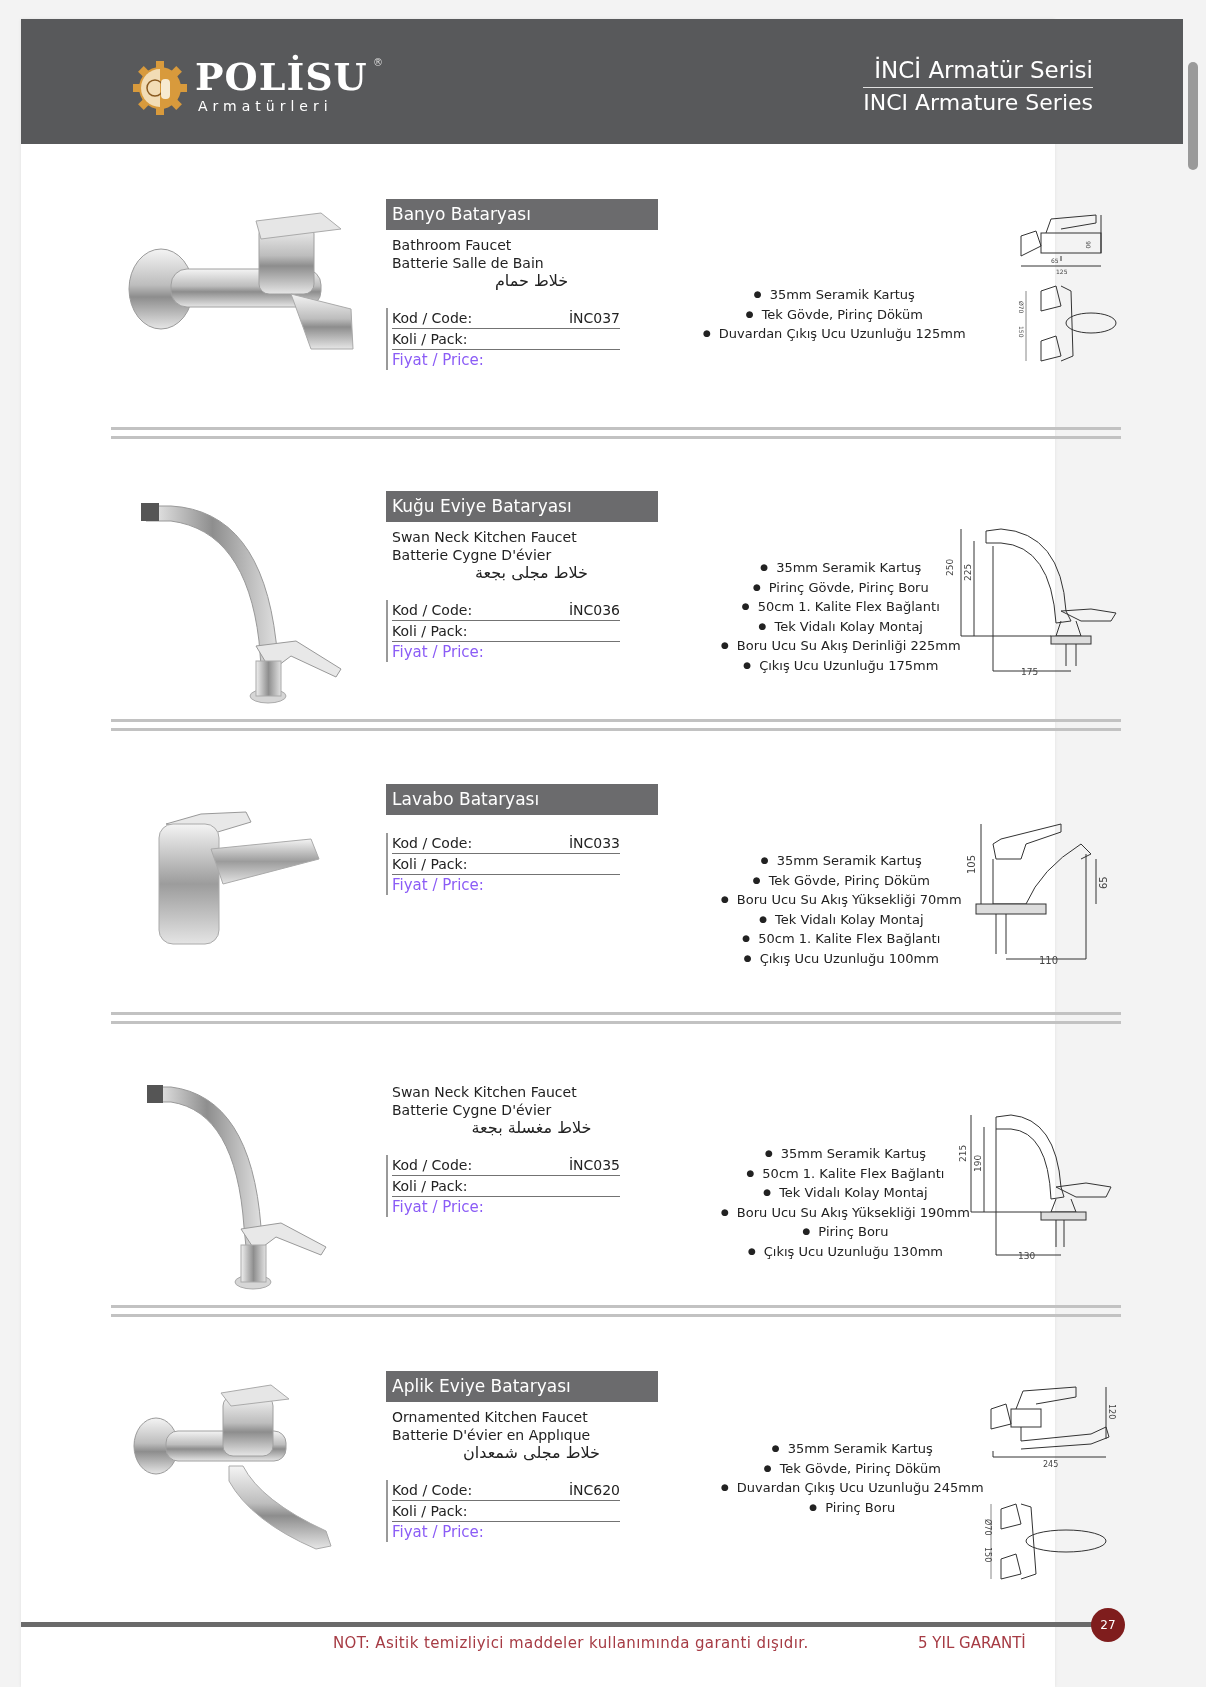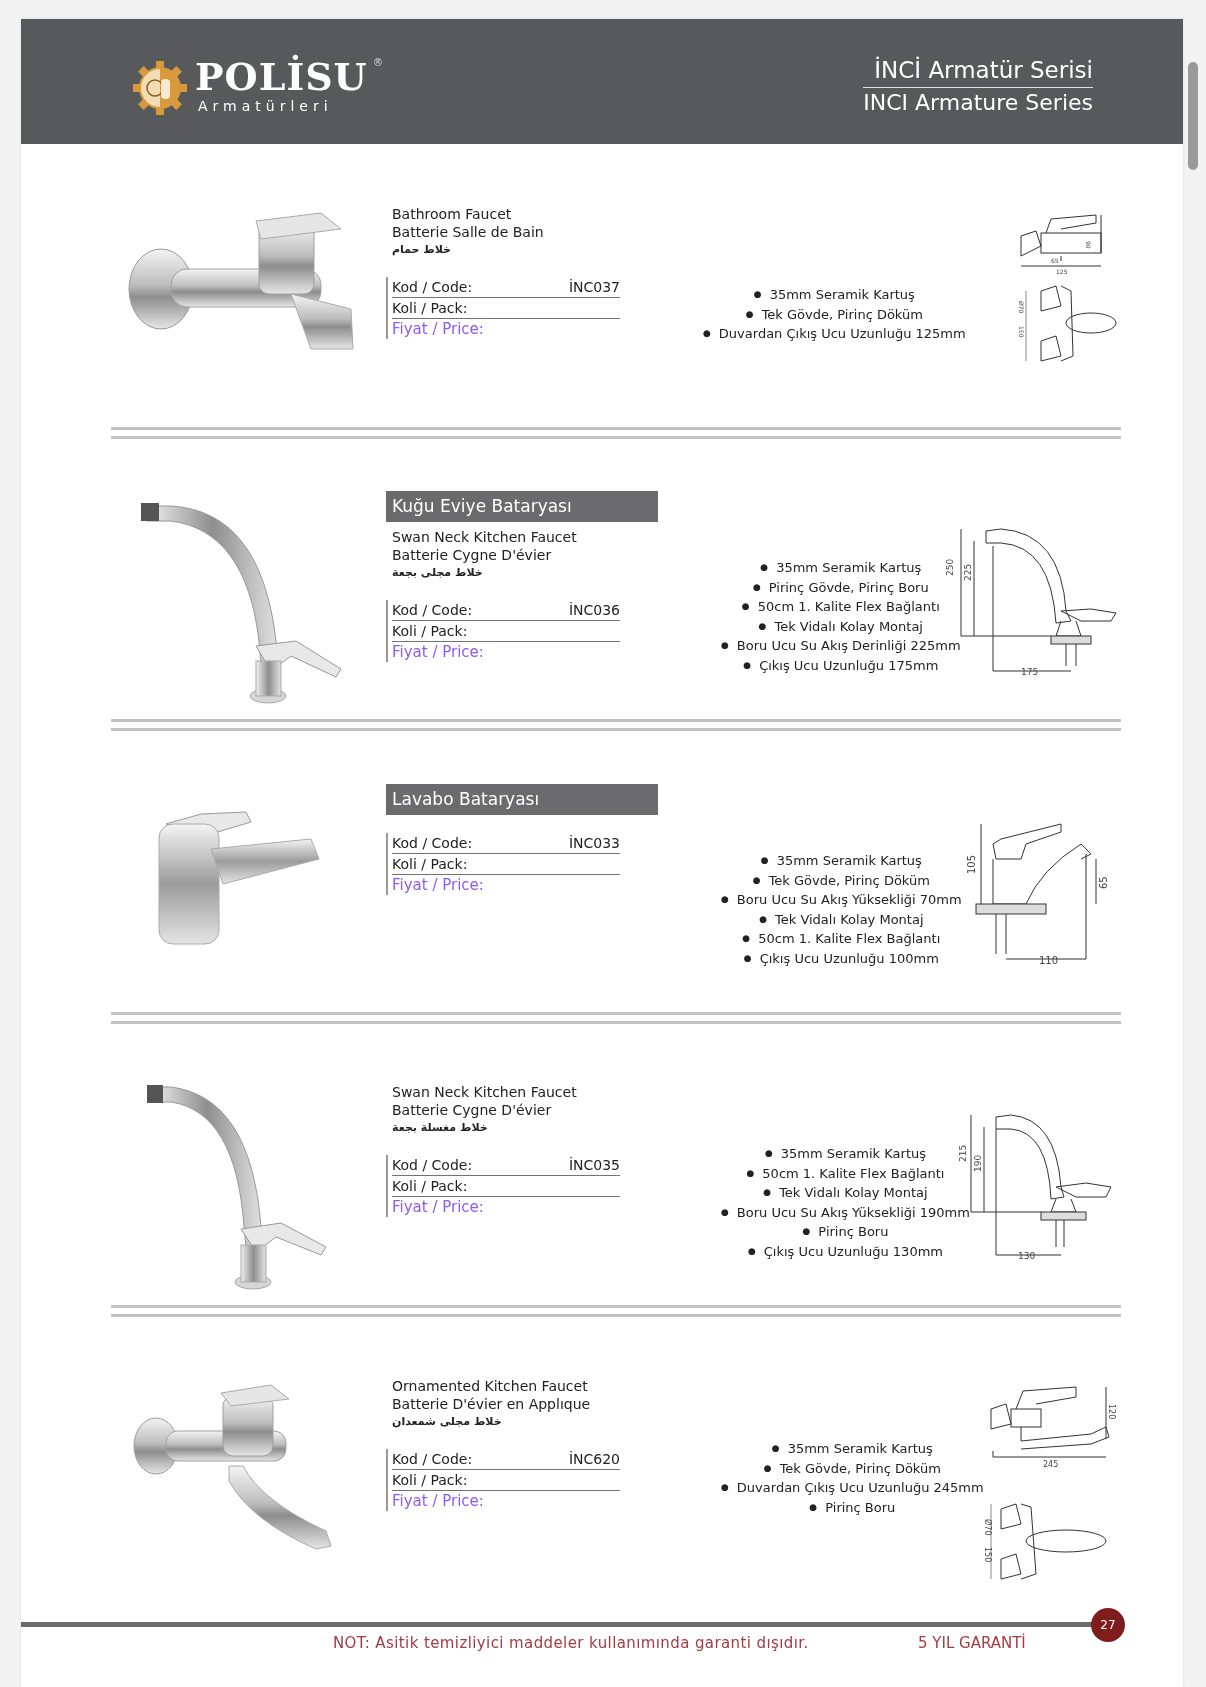"POLİSU" .page { width: 1162px -> 1034px }
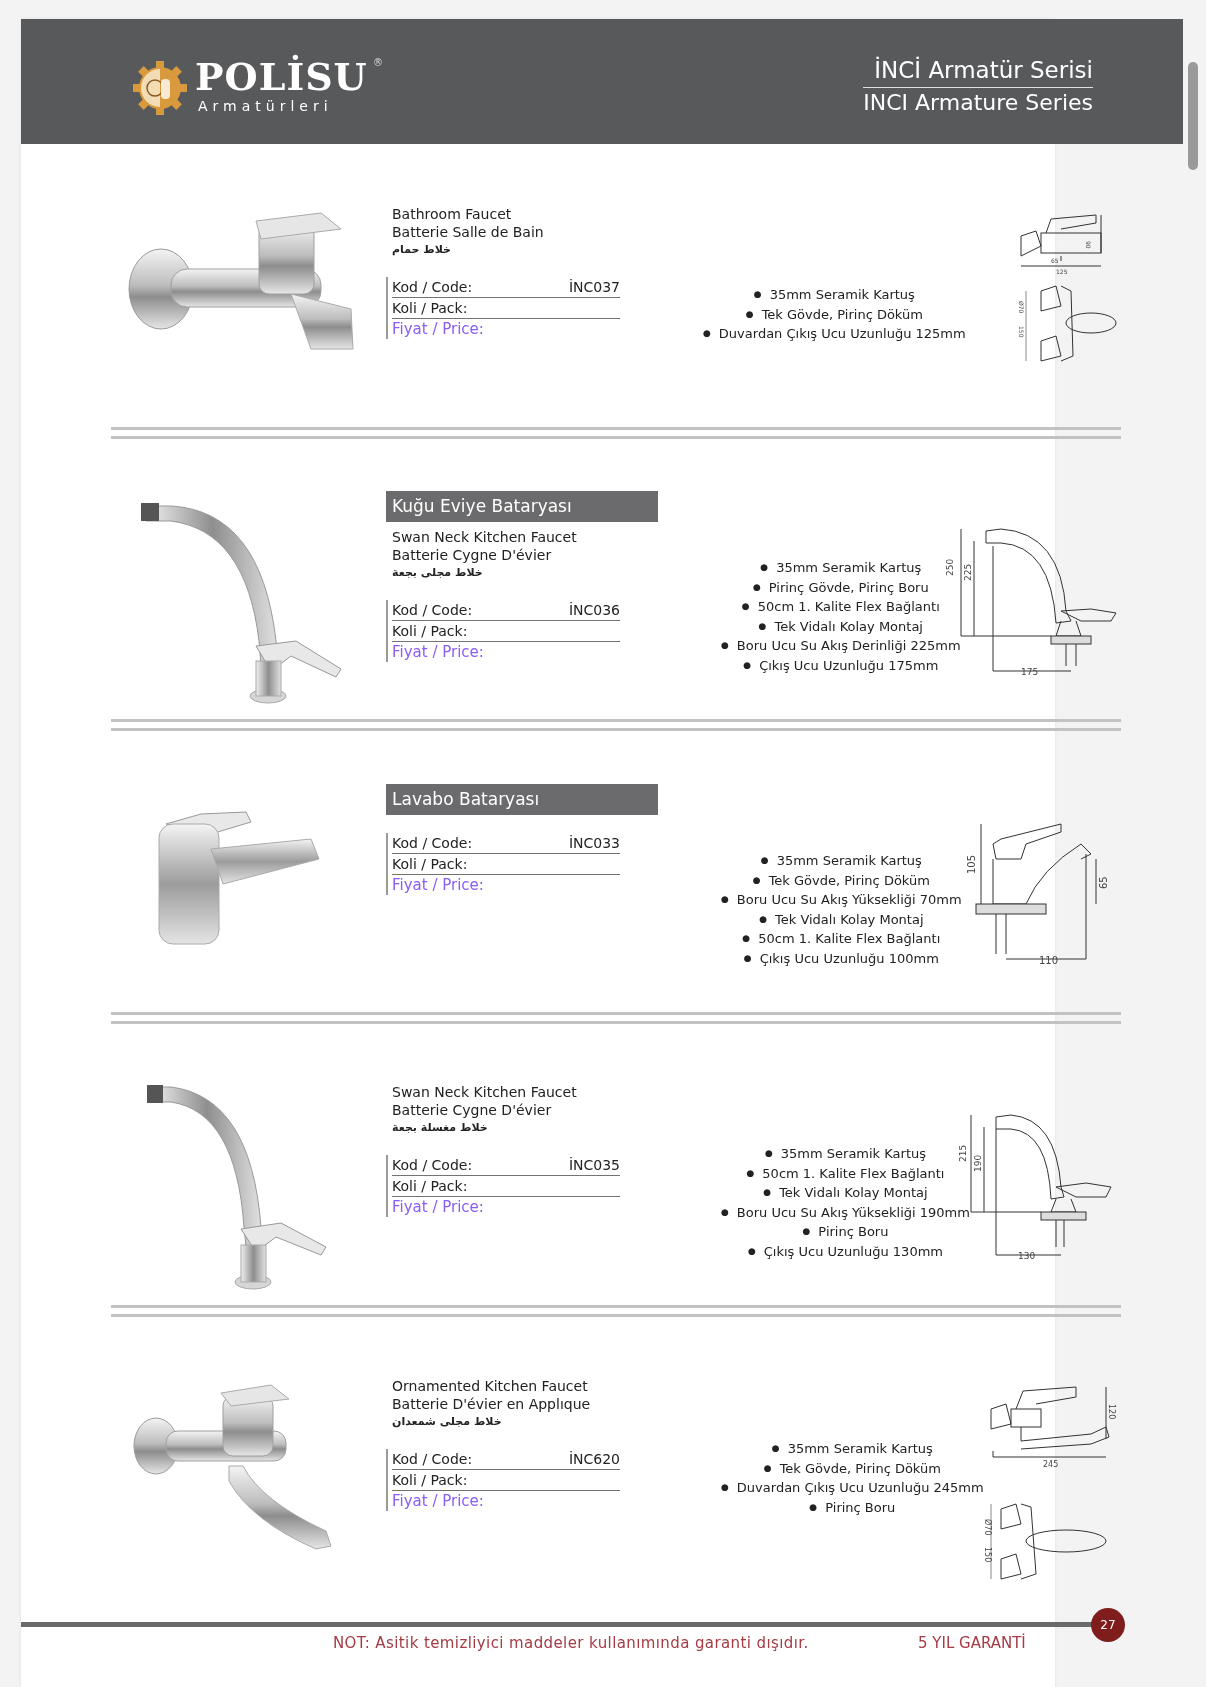"Banyo Bataryası" div.title-bar { html: none -> <div>Banyo Bataryası</div> }
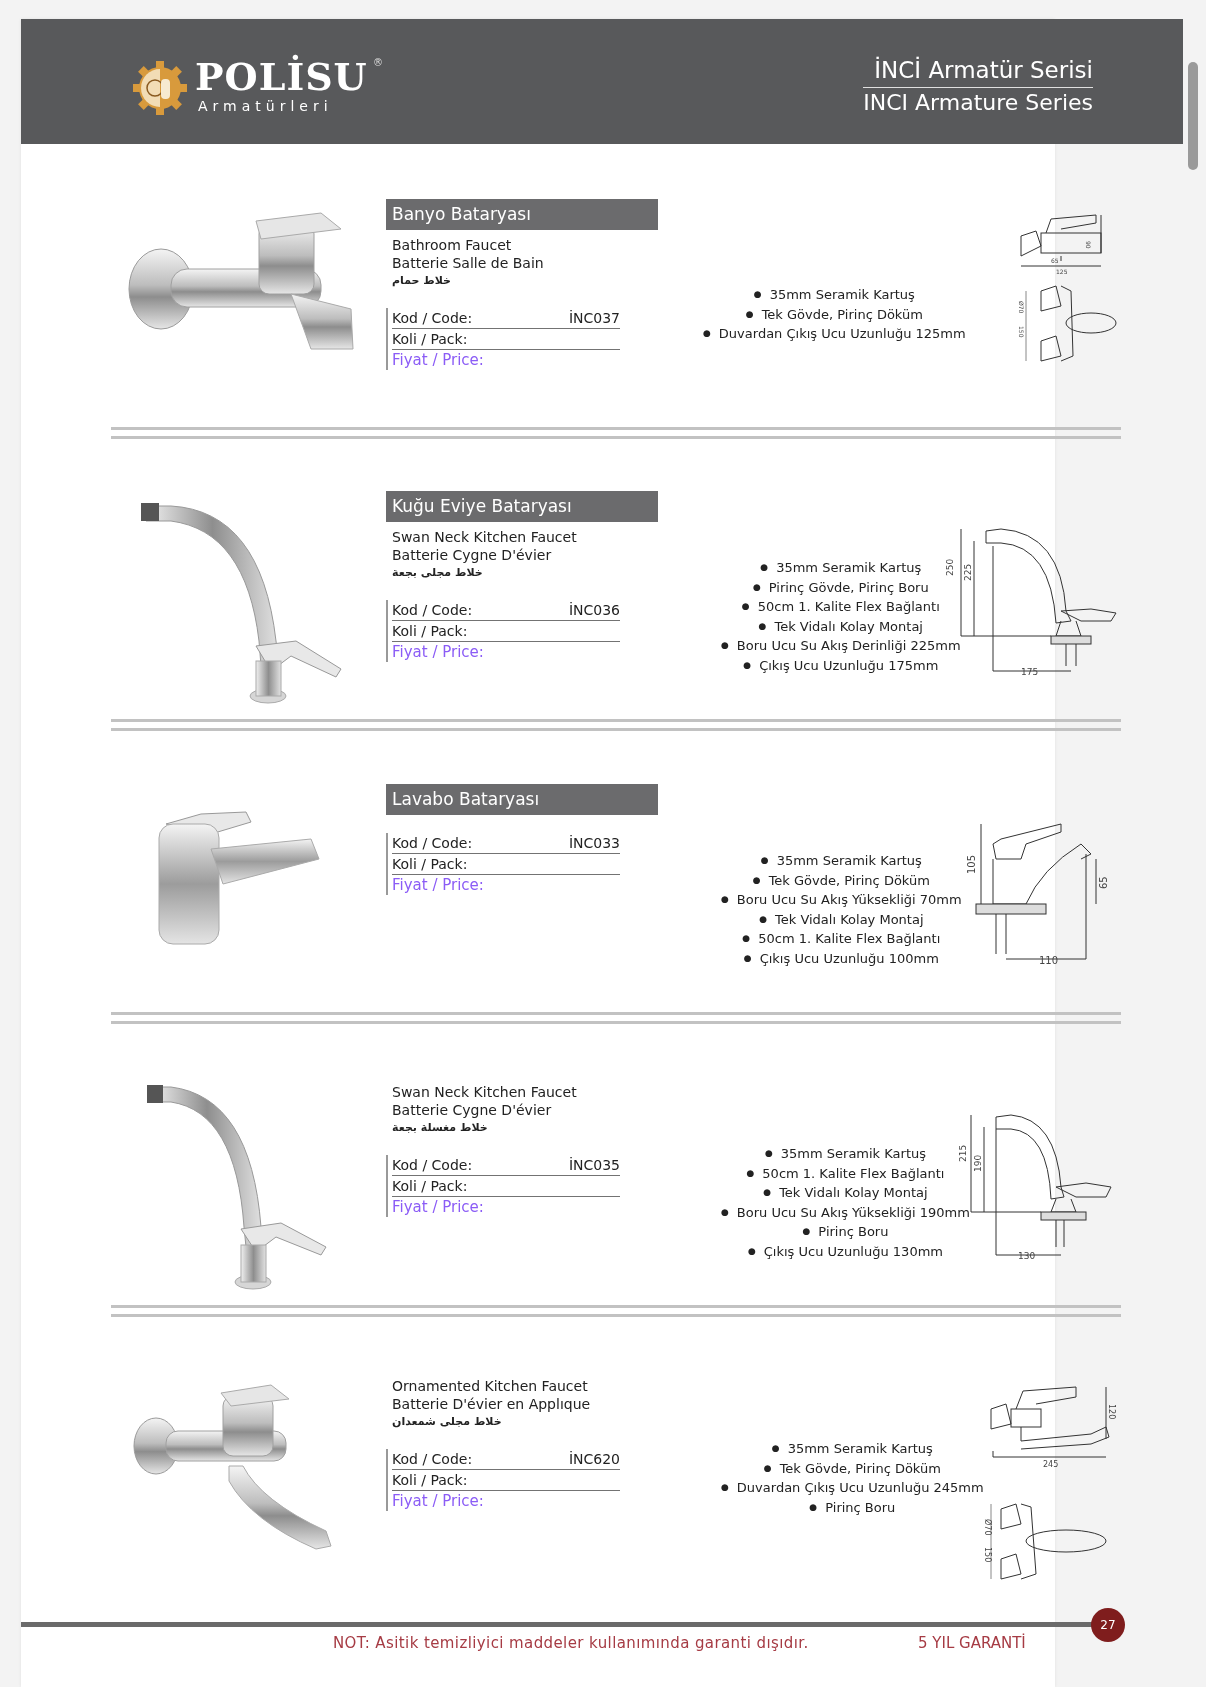"خلاط حمام" .desc .ar { font-size: 11px -> 16px; font-weight: bold -> none; text-align: left -> center }
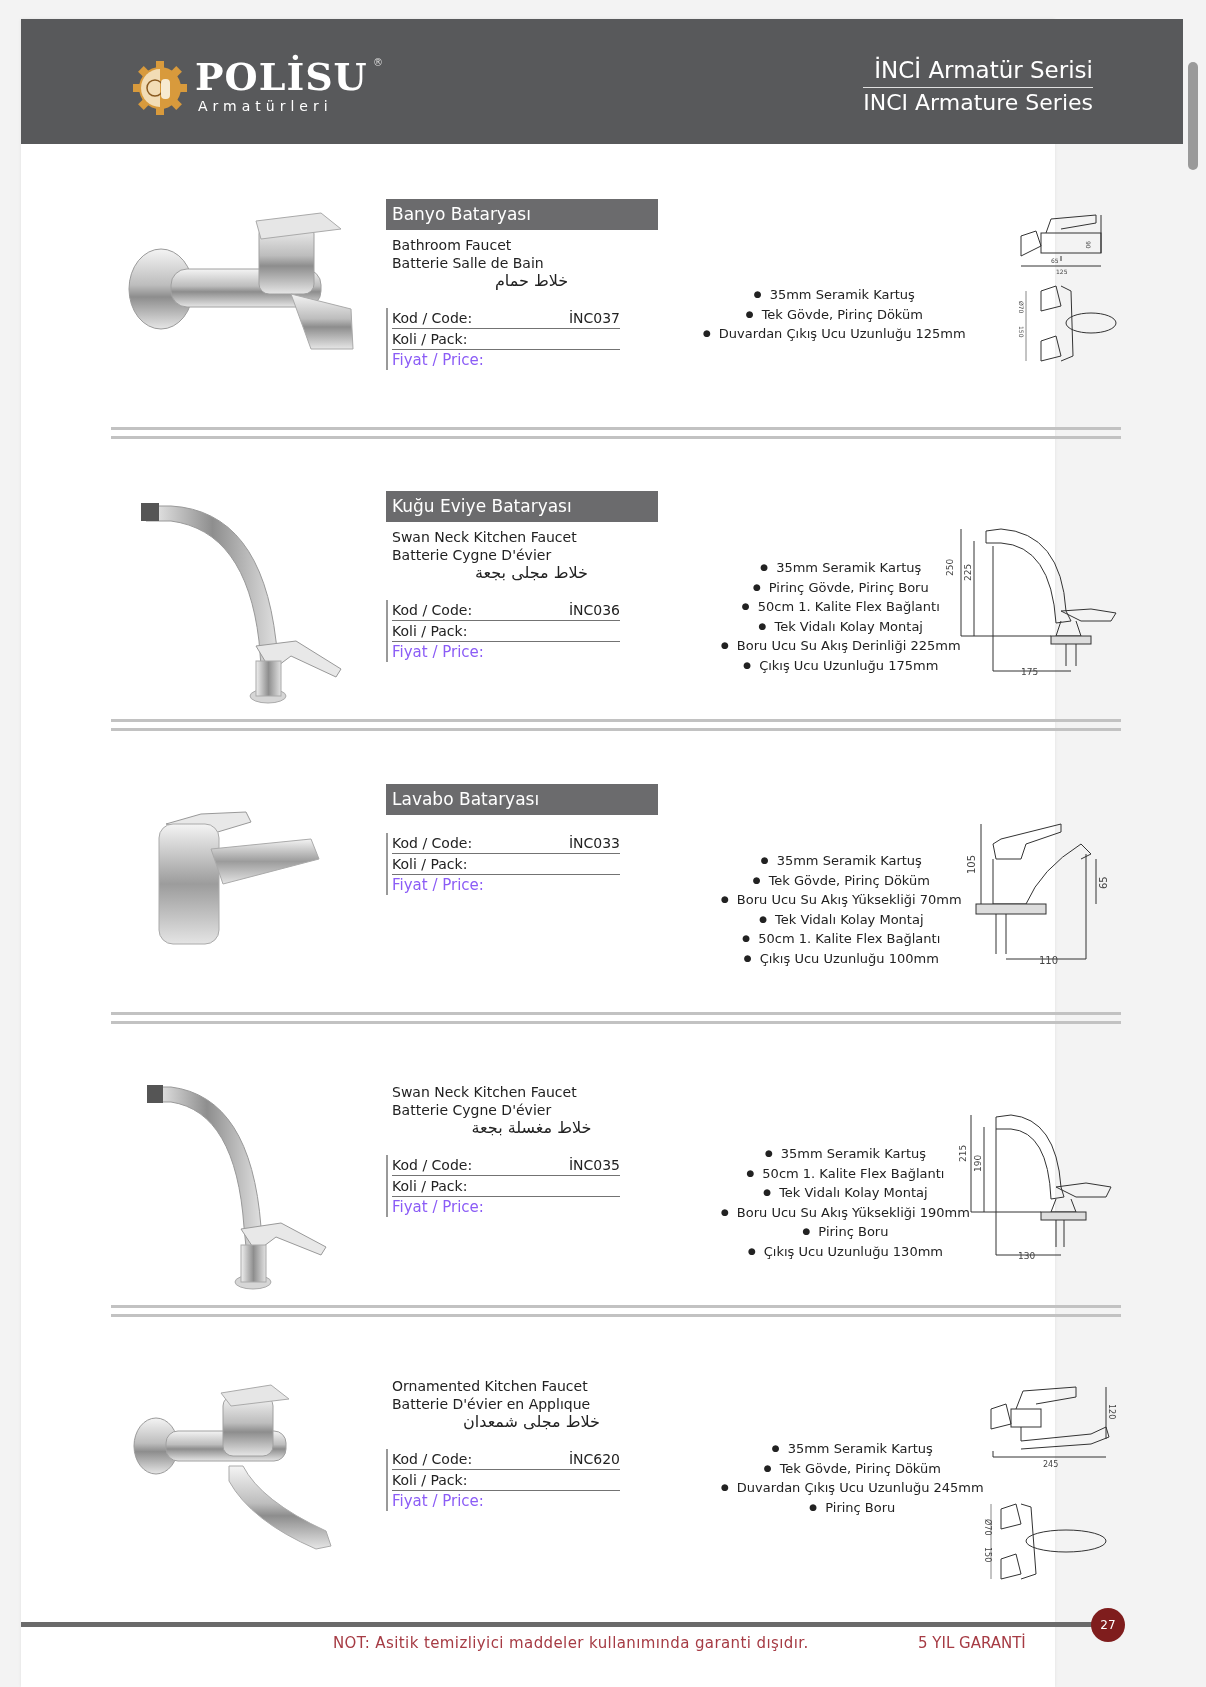"Aplik Eviye Bataryası" div.title-bar { html: none -> <div>Aplik Eviye Bataryası</div> }
